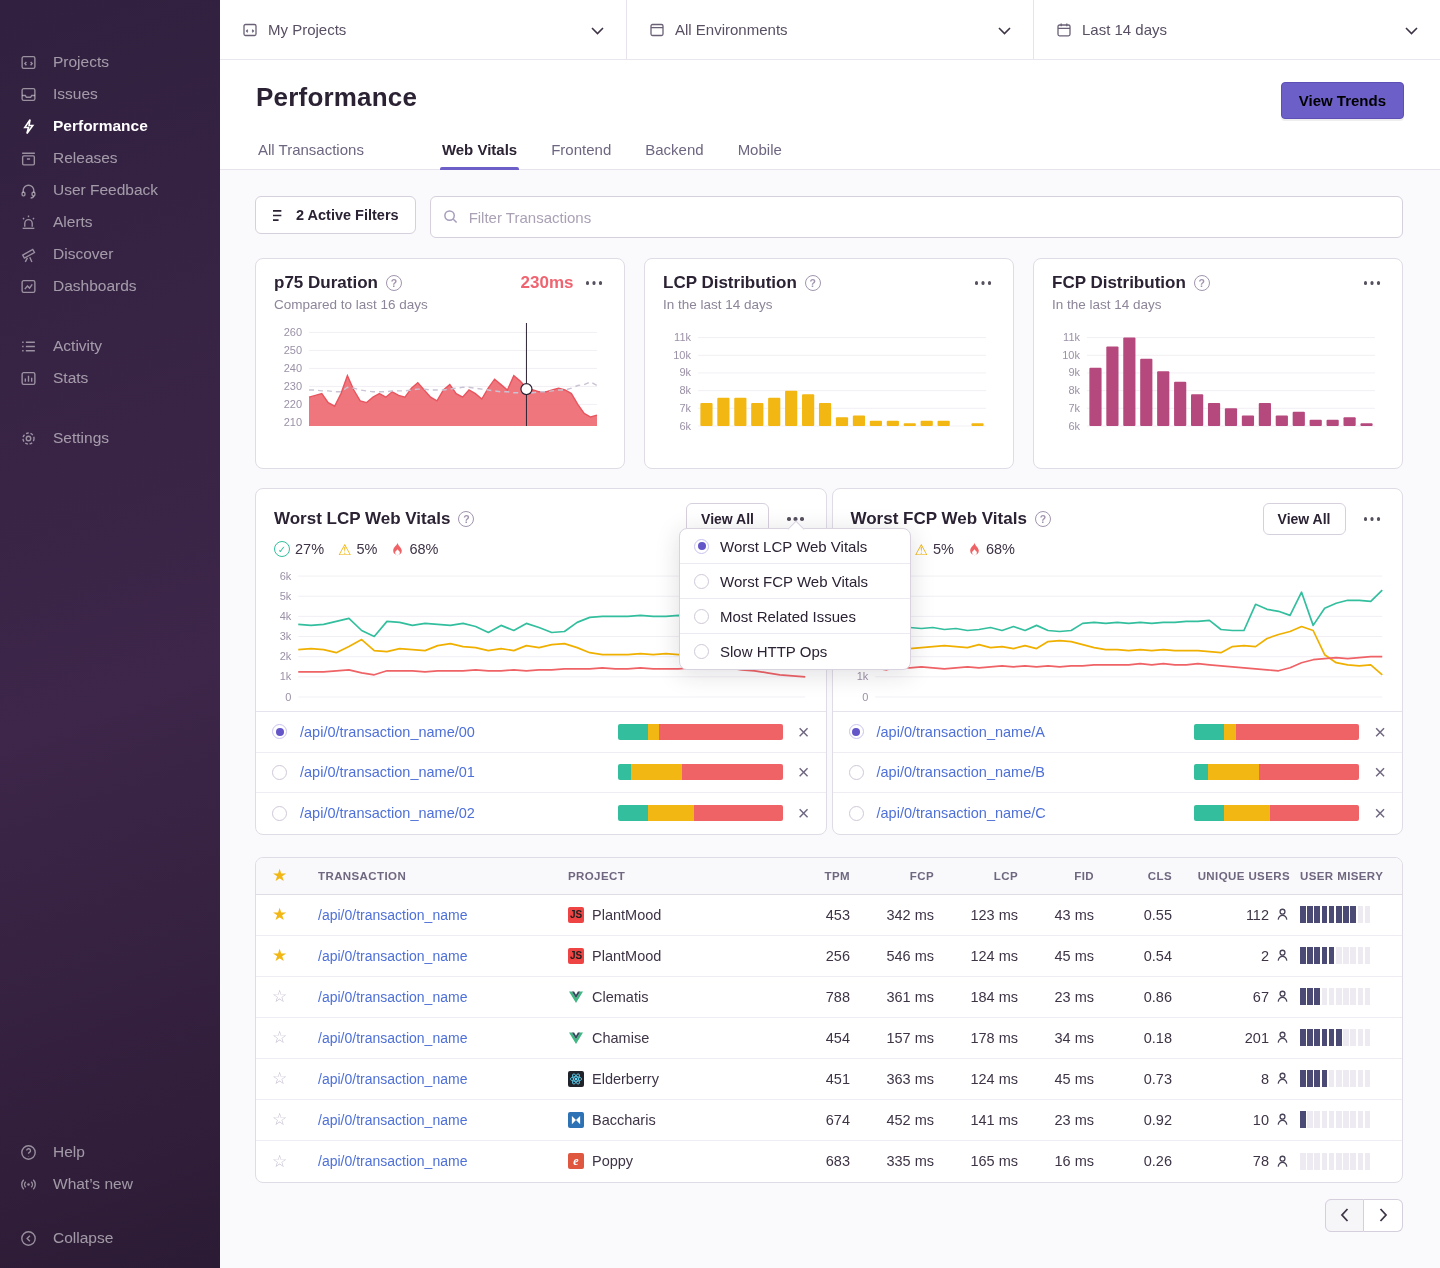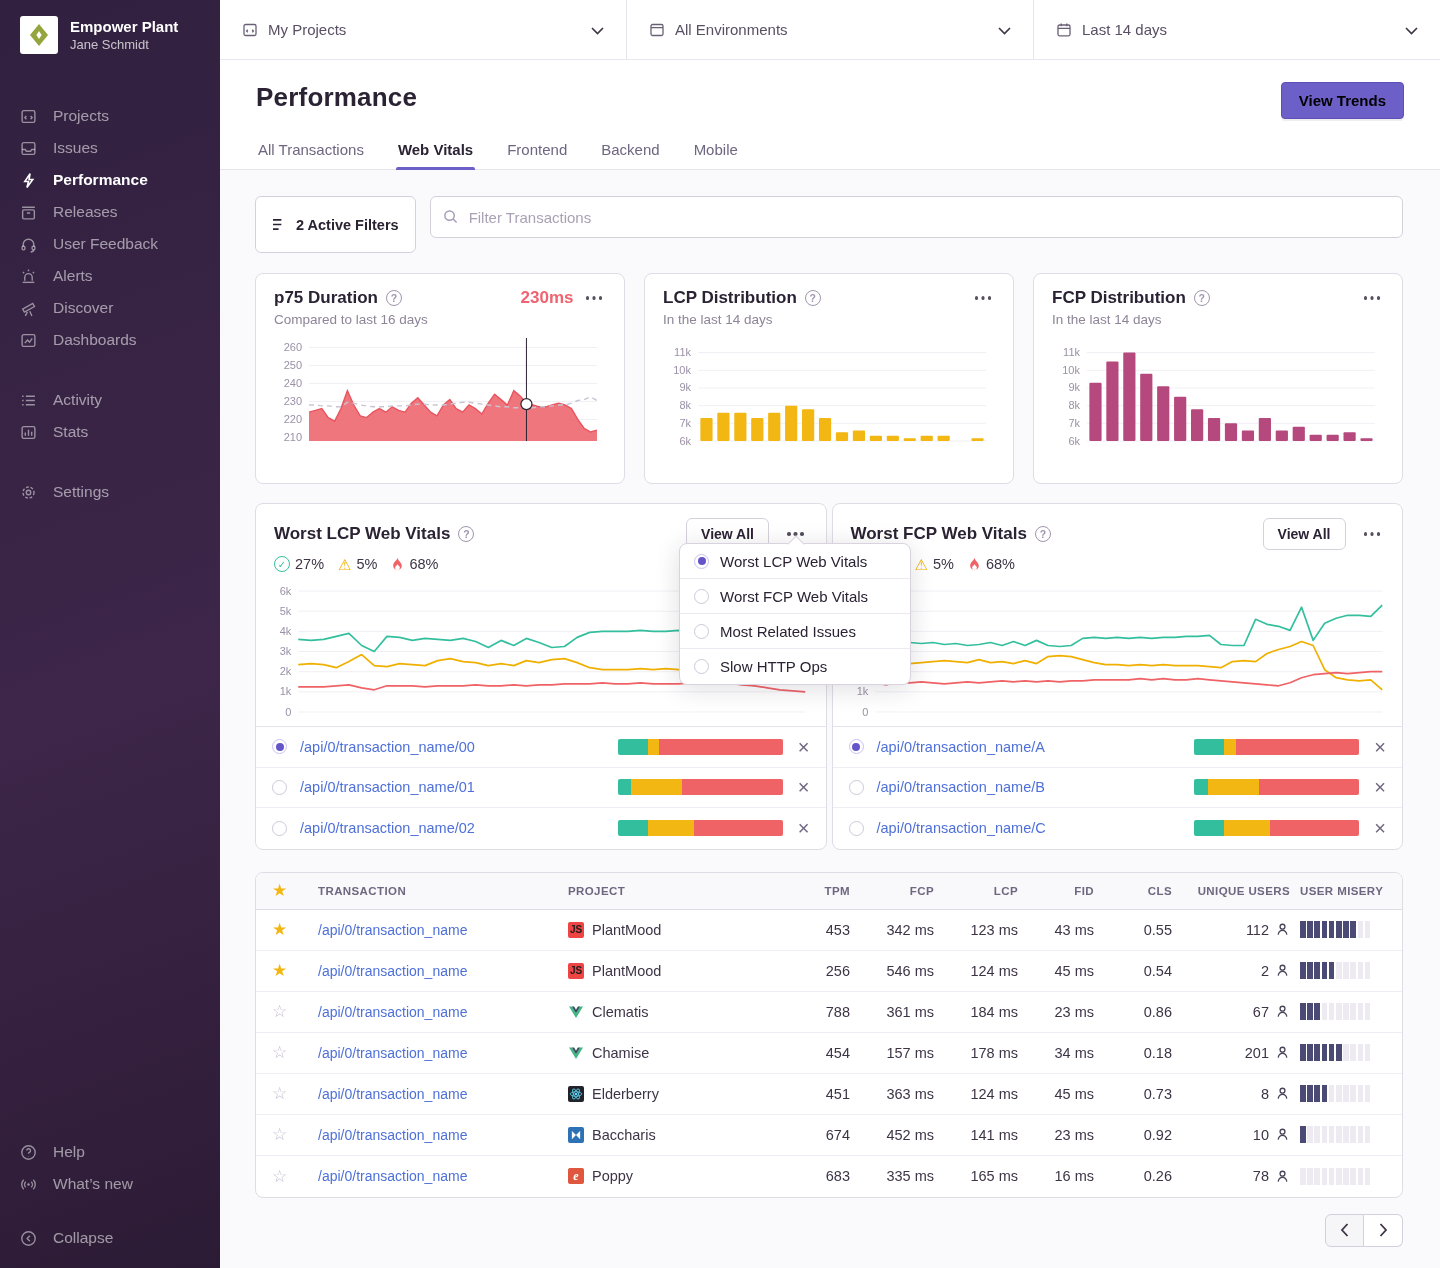"Empower Plant" div.org { html: <div> <div> <svg> <polygon></polygon> <path></path> </svg> </div> <div> <div>Empower Plant</div> <div>Jane Schmidt</div> </div> </div> -> none }
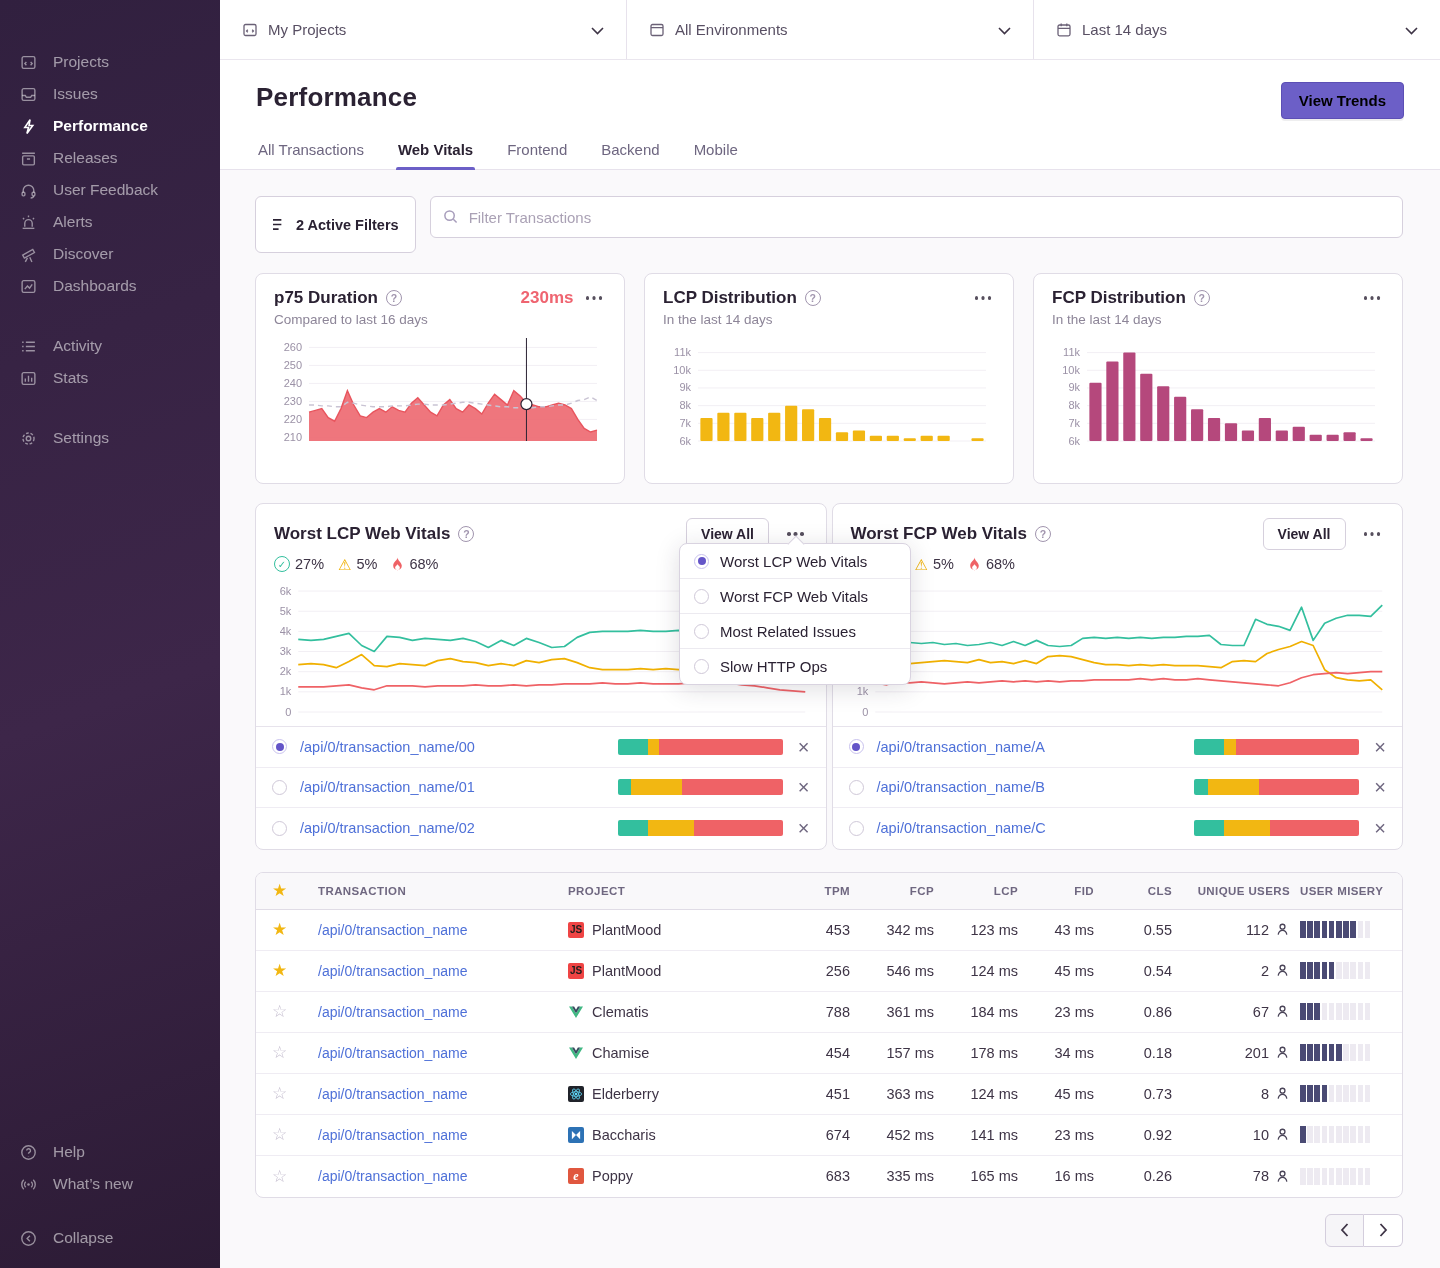"Web Vitals" .tab.active { margin-left: none -> 44px }
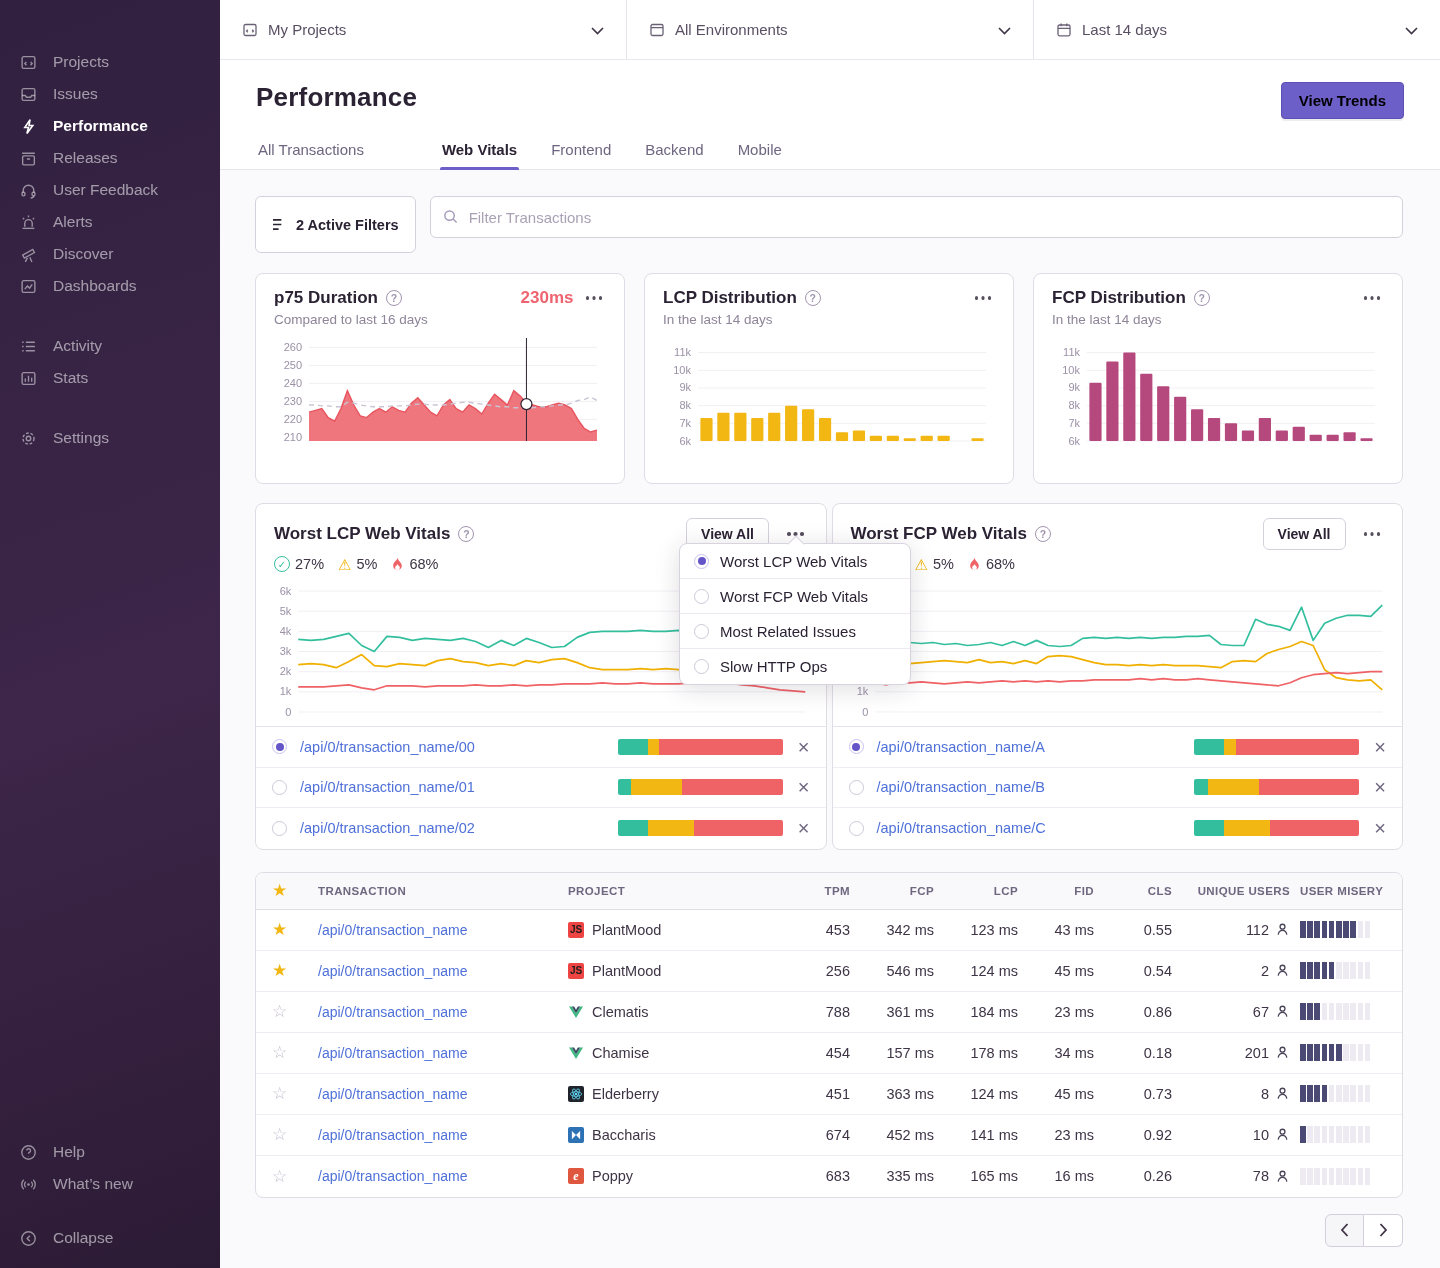"2 Active Filters" .btn-filters { height: 57px -> 38px }
